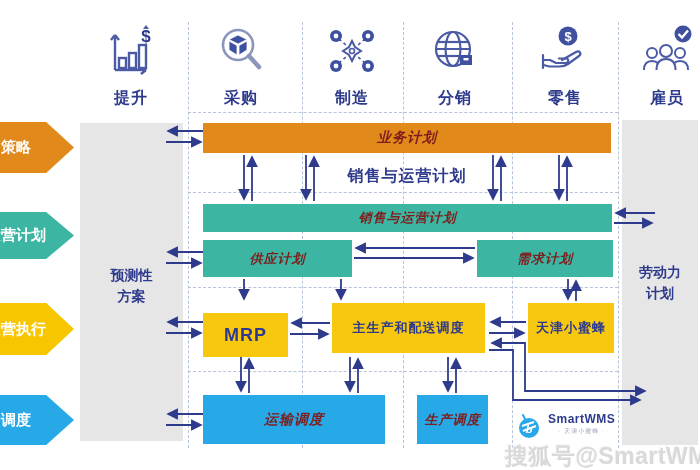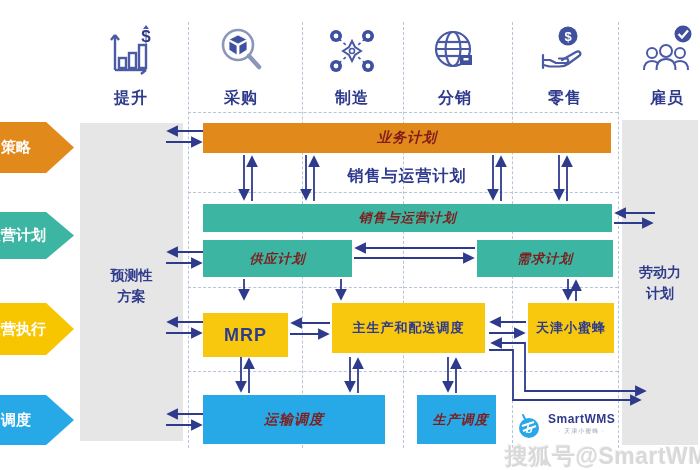"生产调度" div.box { padding-left: 8px -> none }
